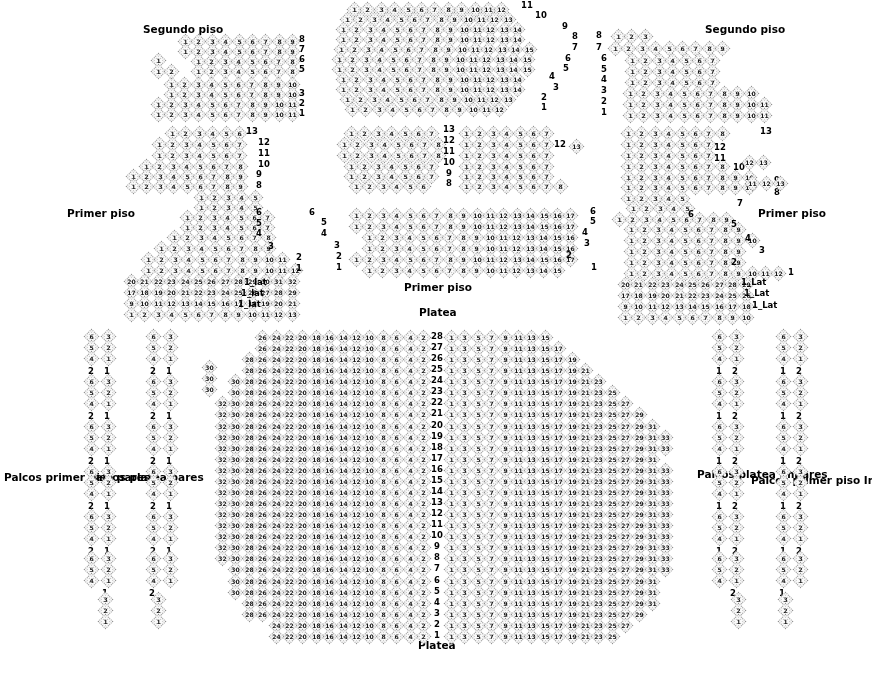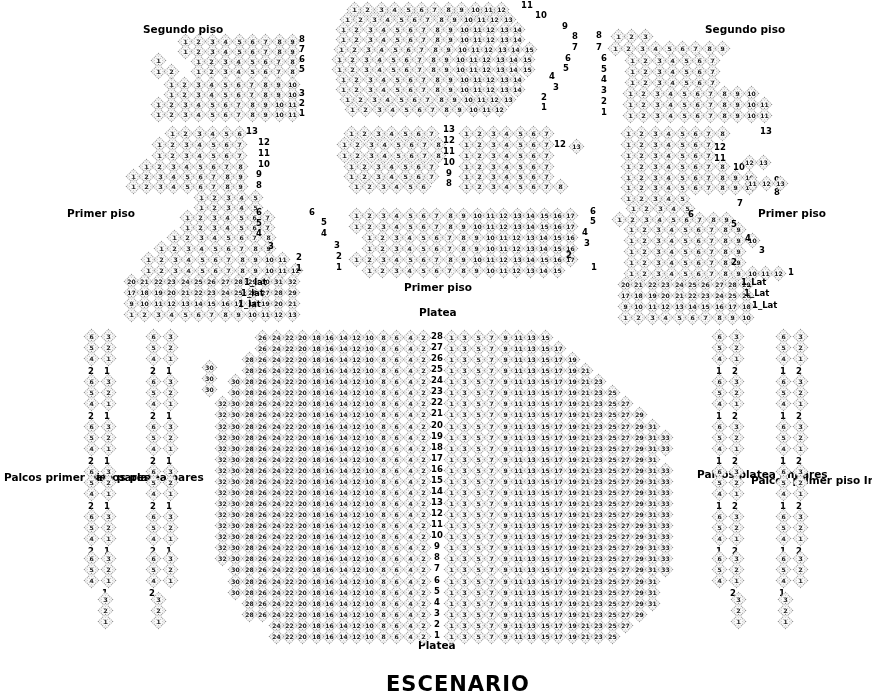"ESCENARIO" span.lbl { html: <span>ESCENARIO</span> -> none }
